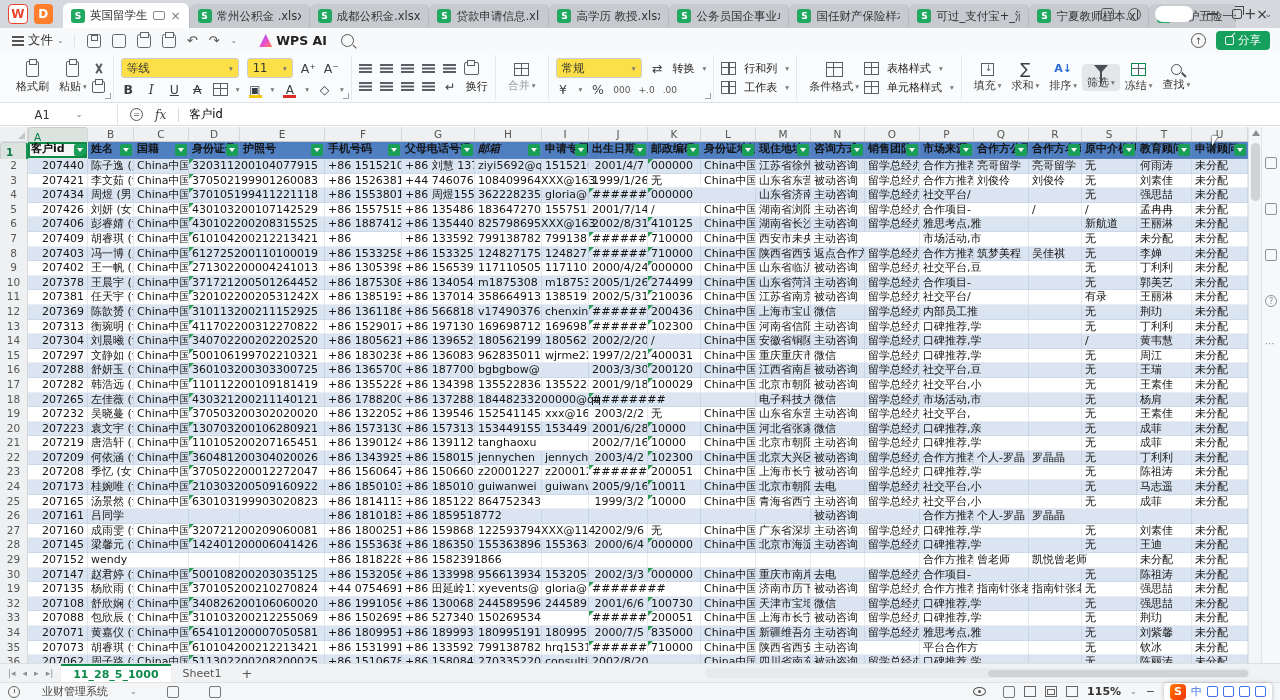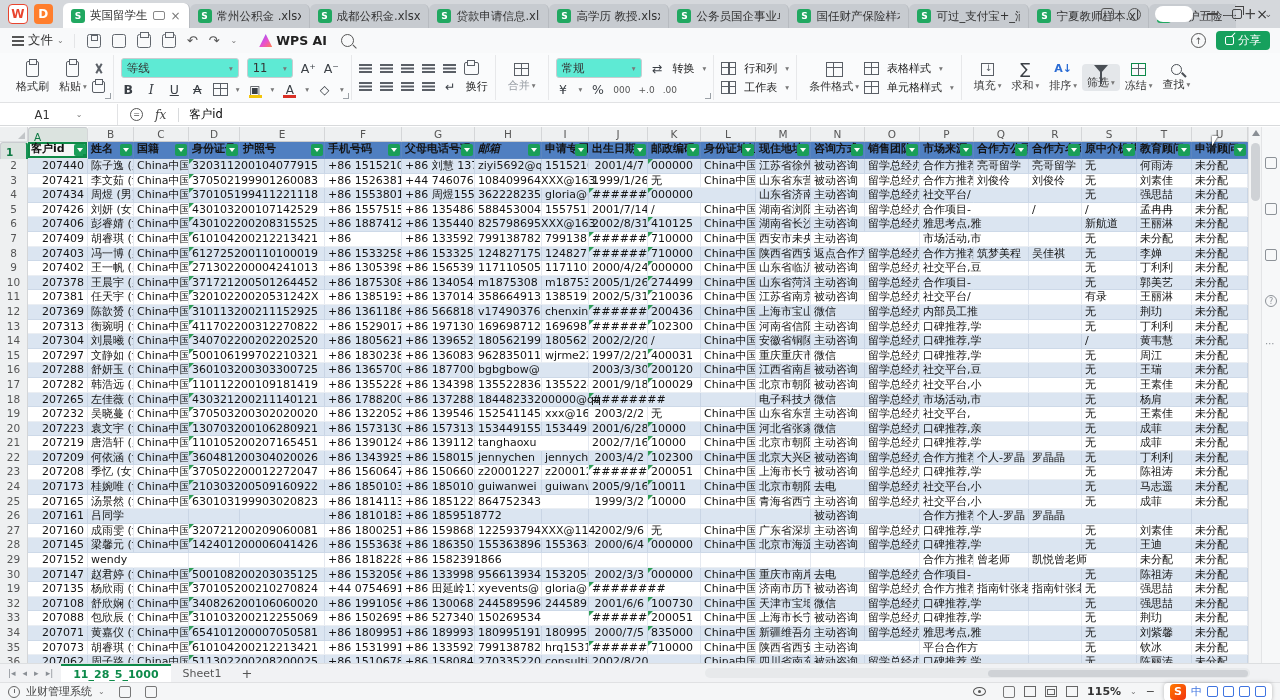"等线" .sel { background: #5eead4 -> #fde047 }
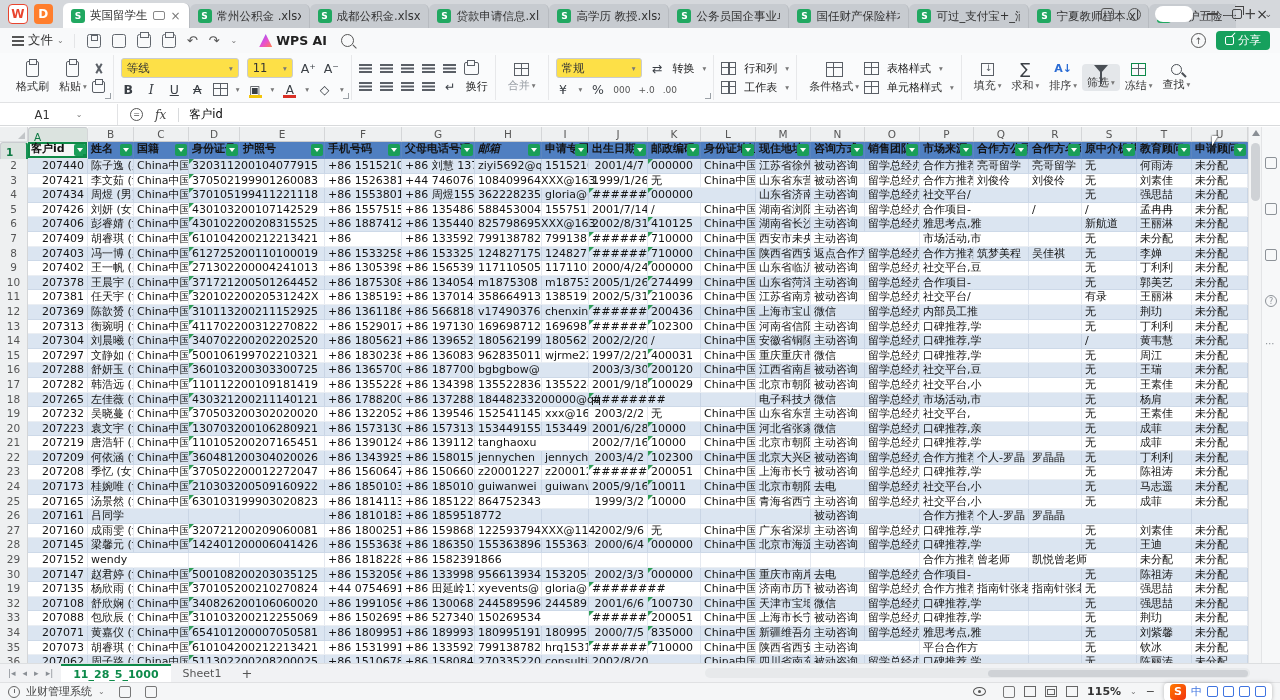"588453004" div.g-cell { text: 588453004 -> 183647270 }
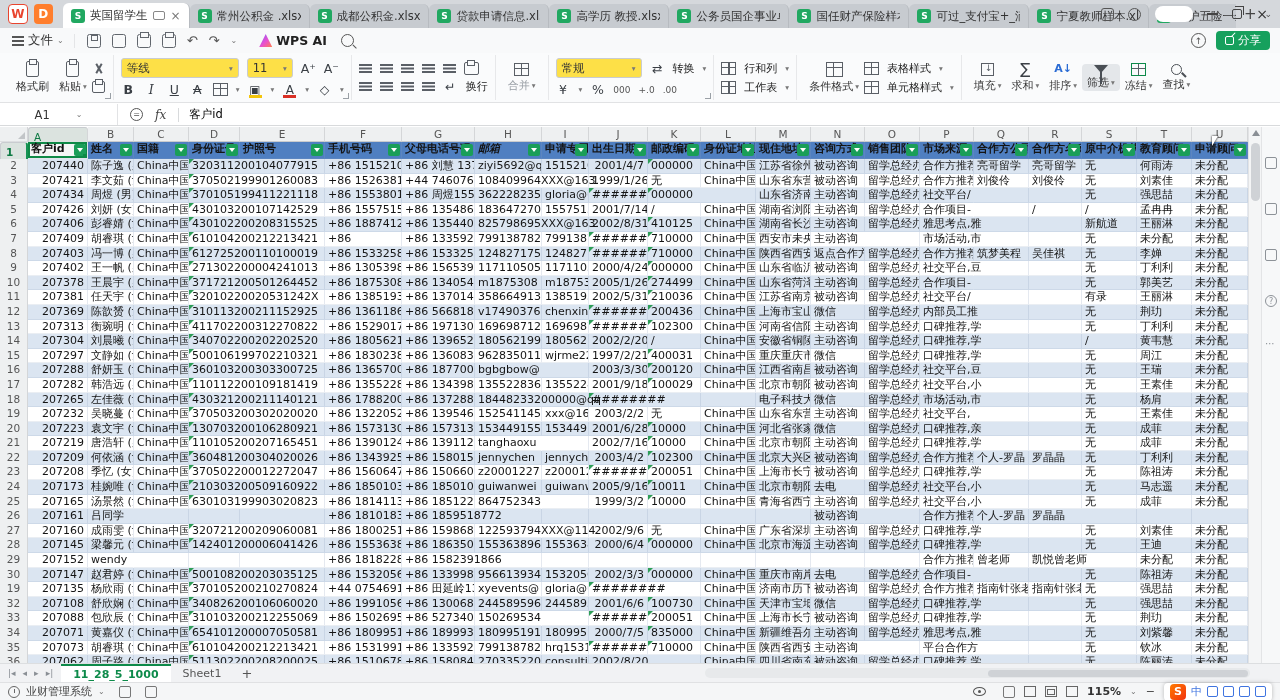"业财管理系统" .sb-left { gap: 6px -> 22px }
